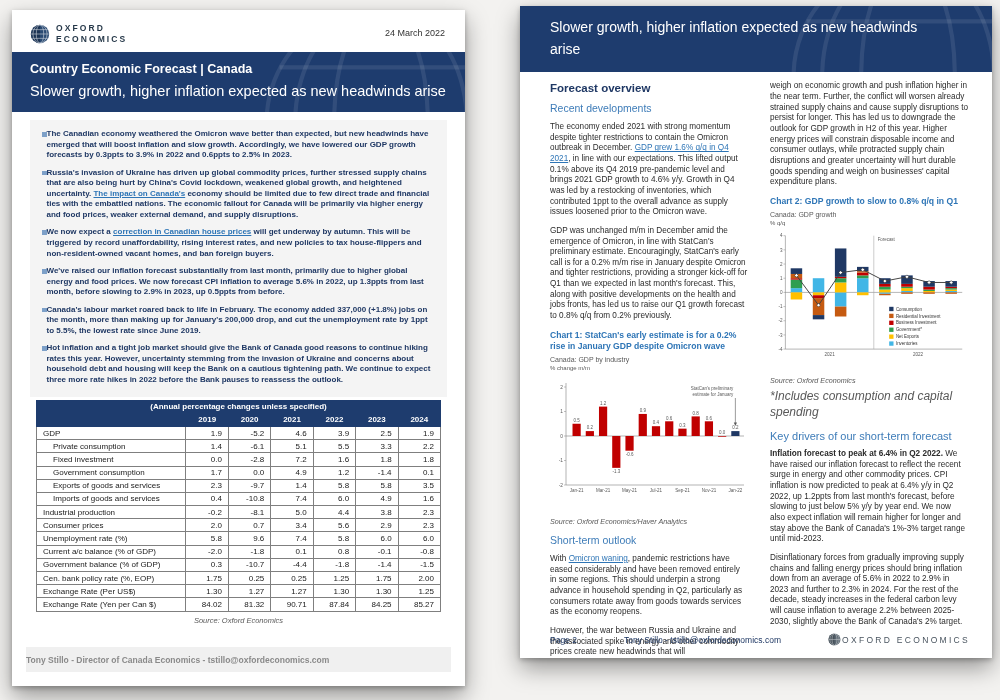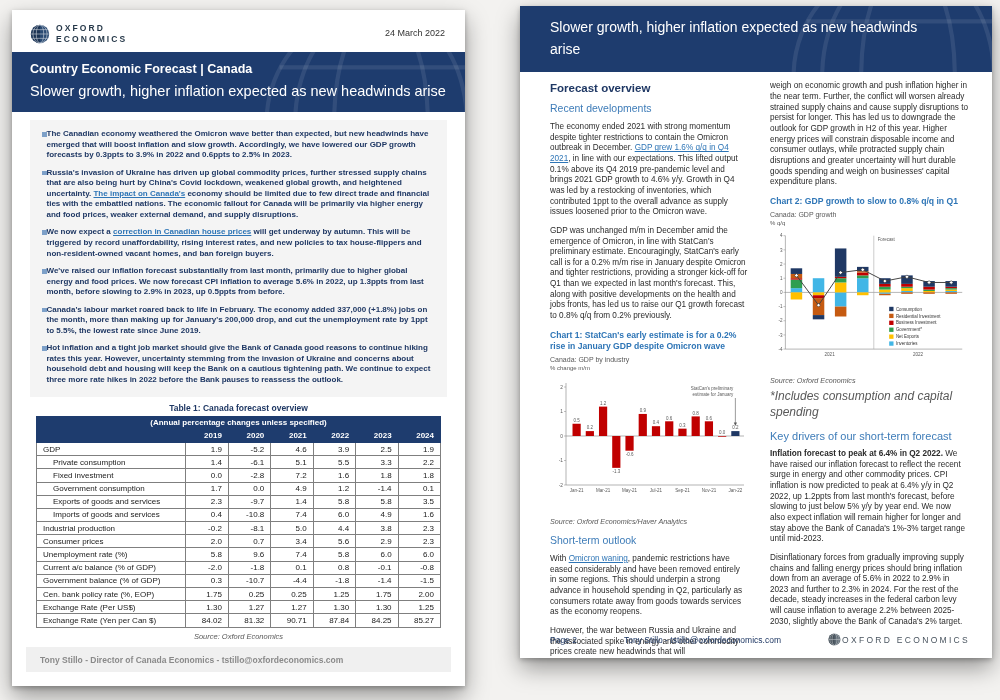"Table 1: Canada forecast overview" div.tbl-caption { html: <div>Table 1: Canada forecast overview</div> -> none }
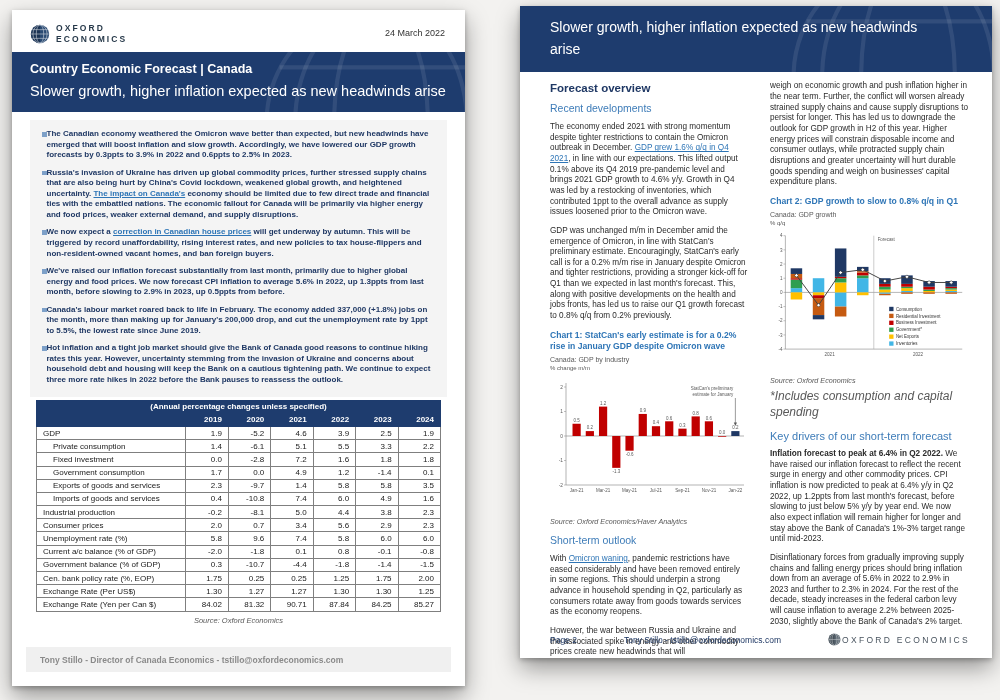"2019" #years-row th { text-align: right -> none }
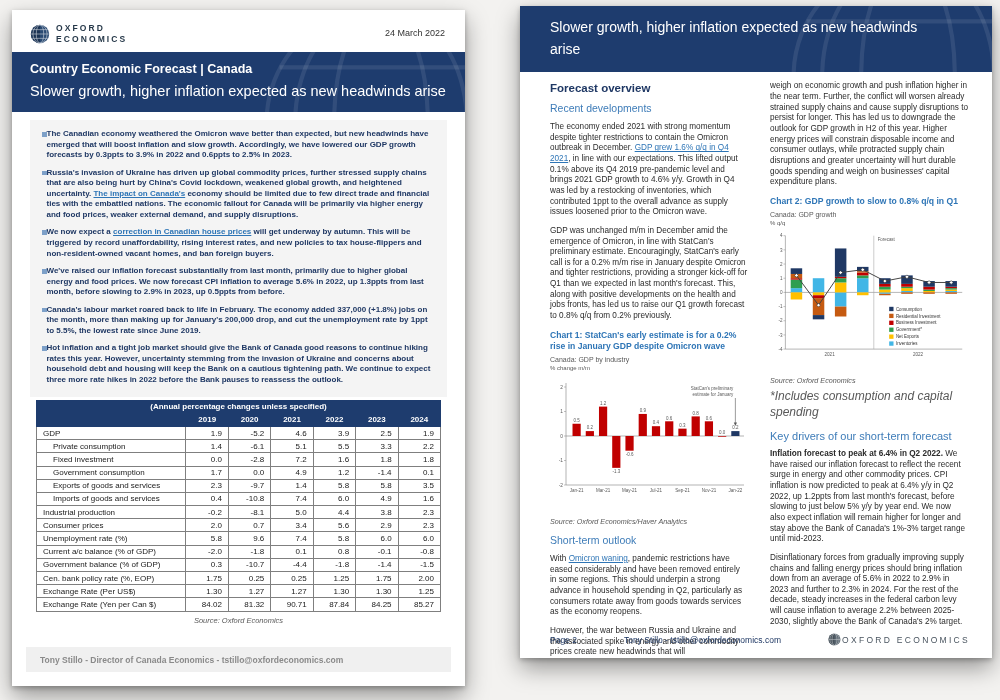"Tony Stillo - Director of" .p1-footer { padding-left: 14px -> none }
